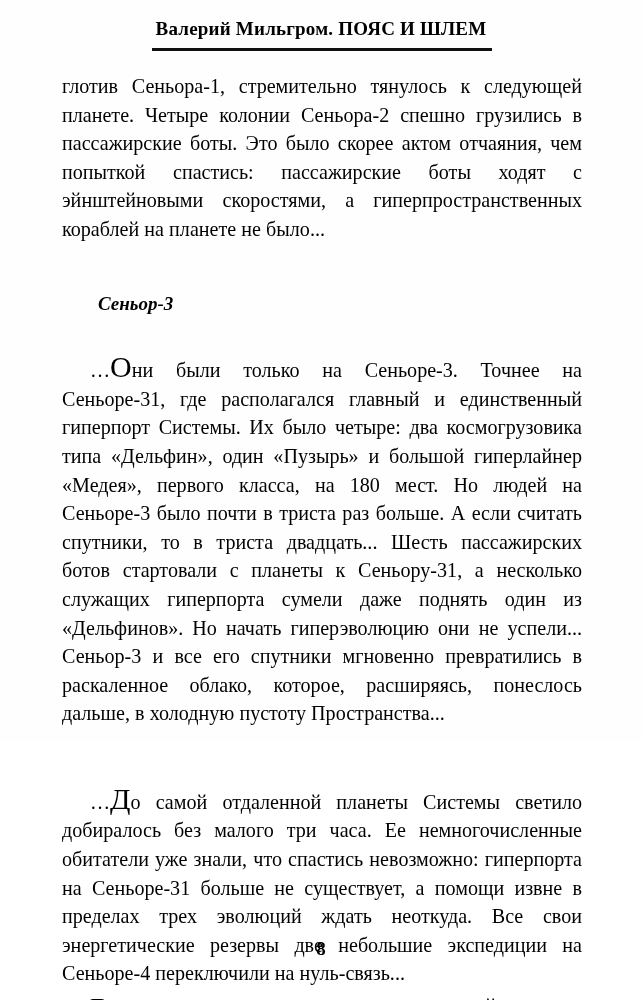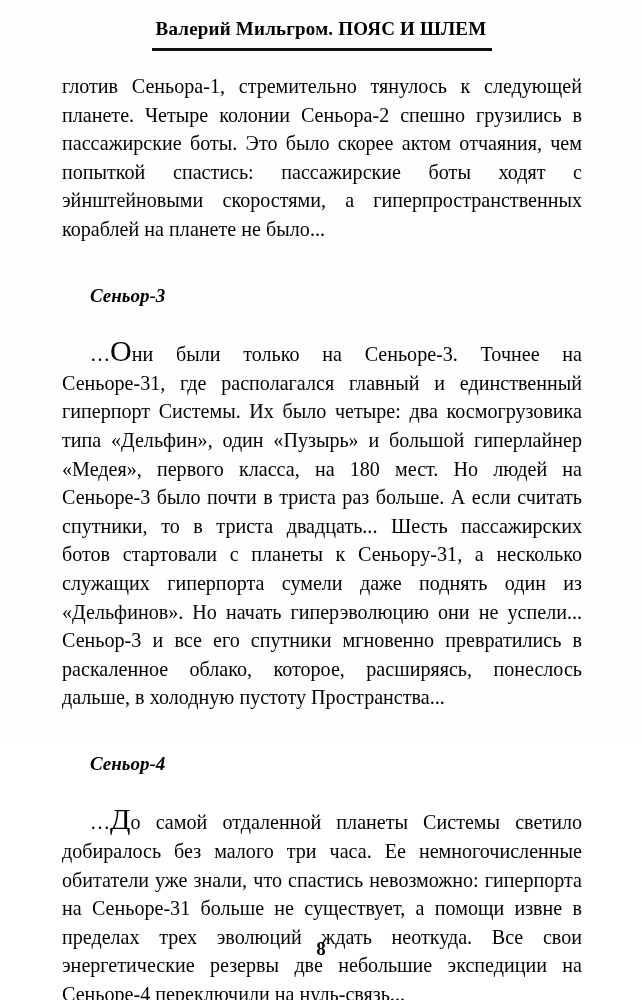"Сеньор-3" .section-label { margin: 4px -> 12px }
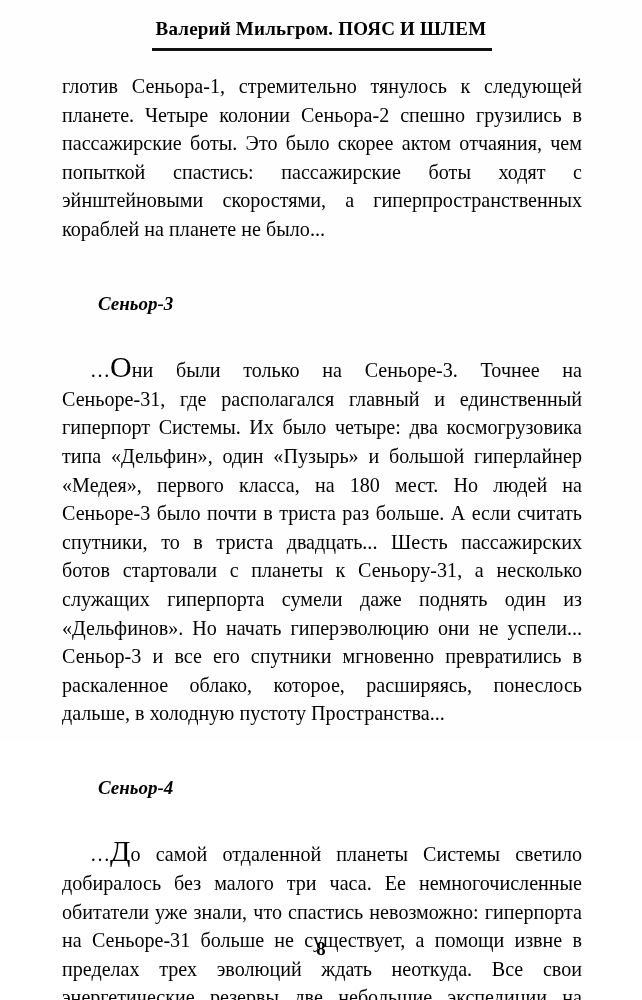"Сеньор-4" p.section-label { html: <p>Сеньор-4</p> -> none }
